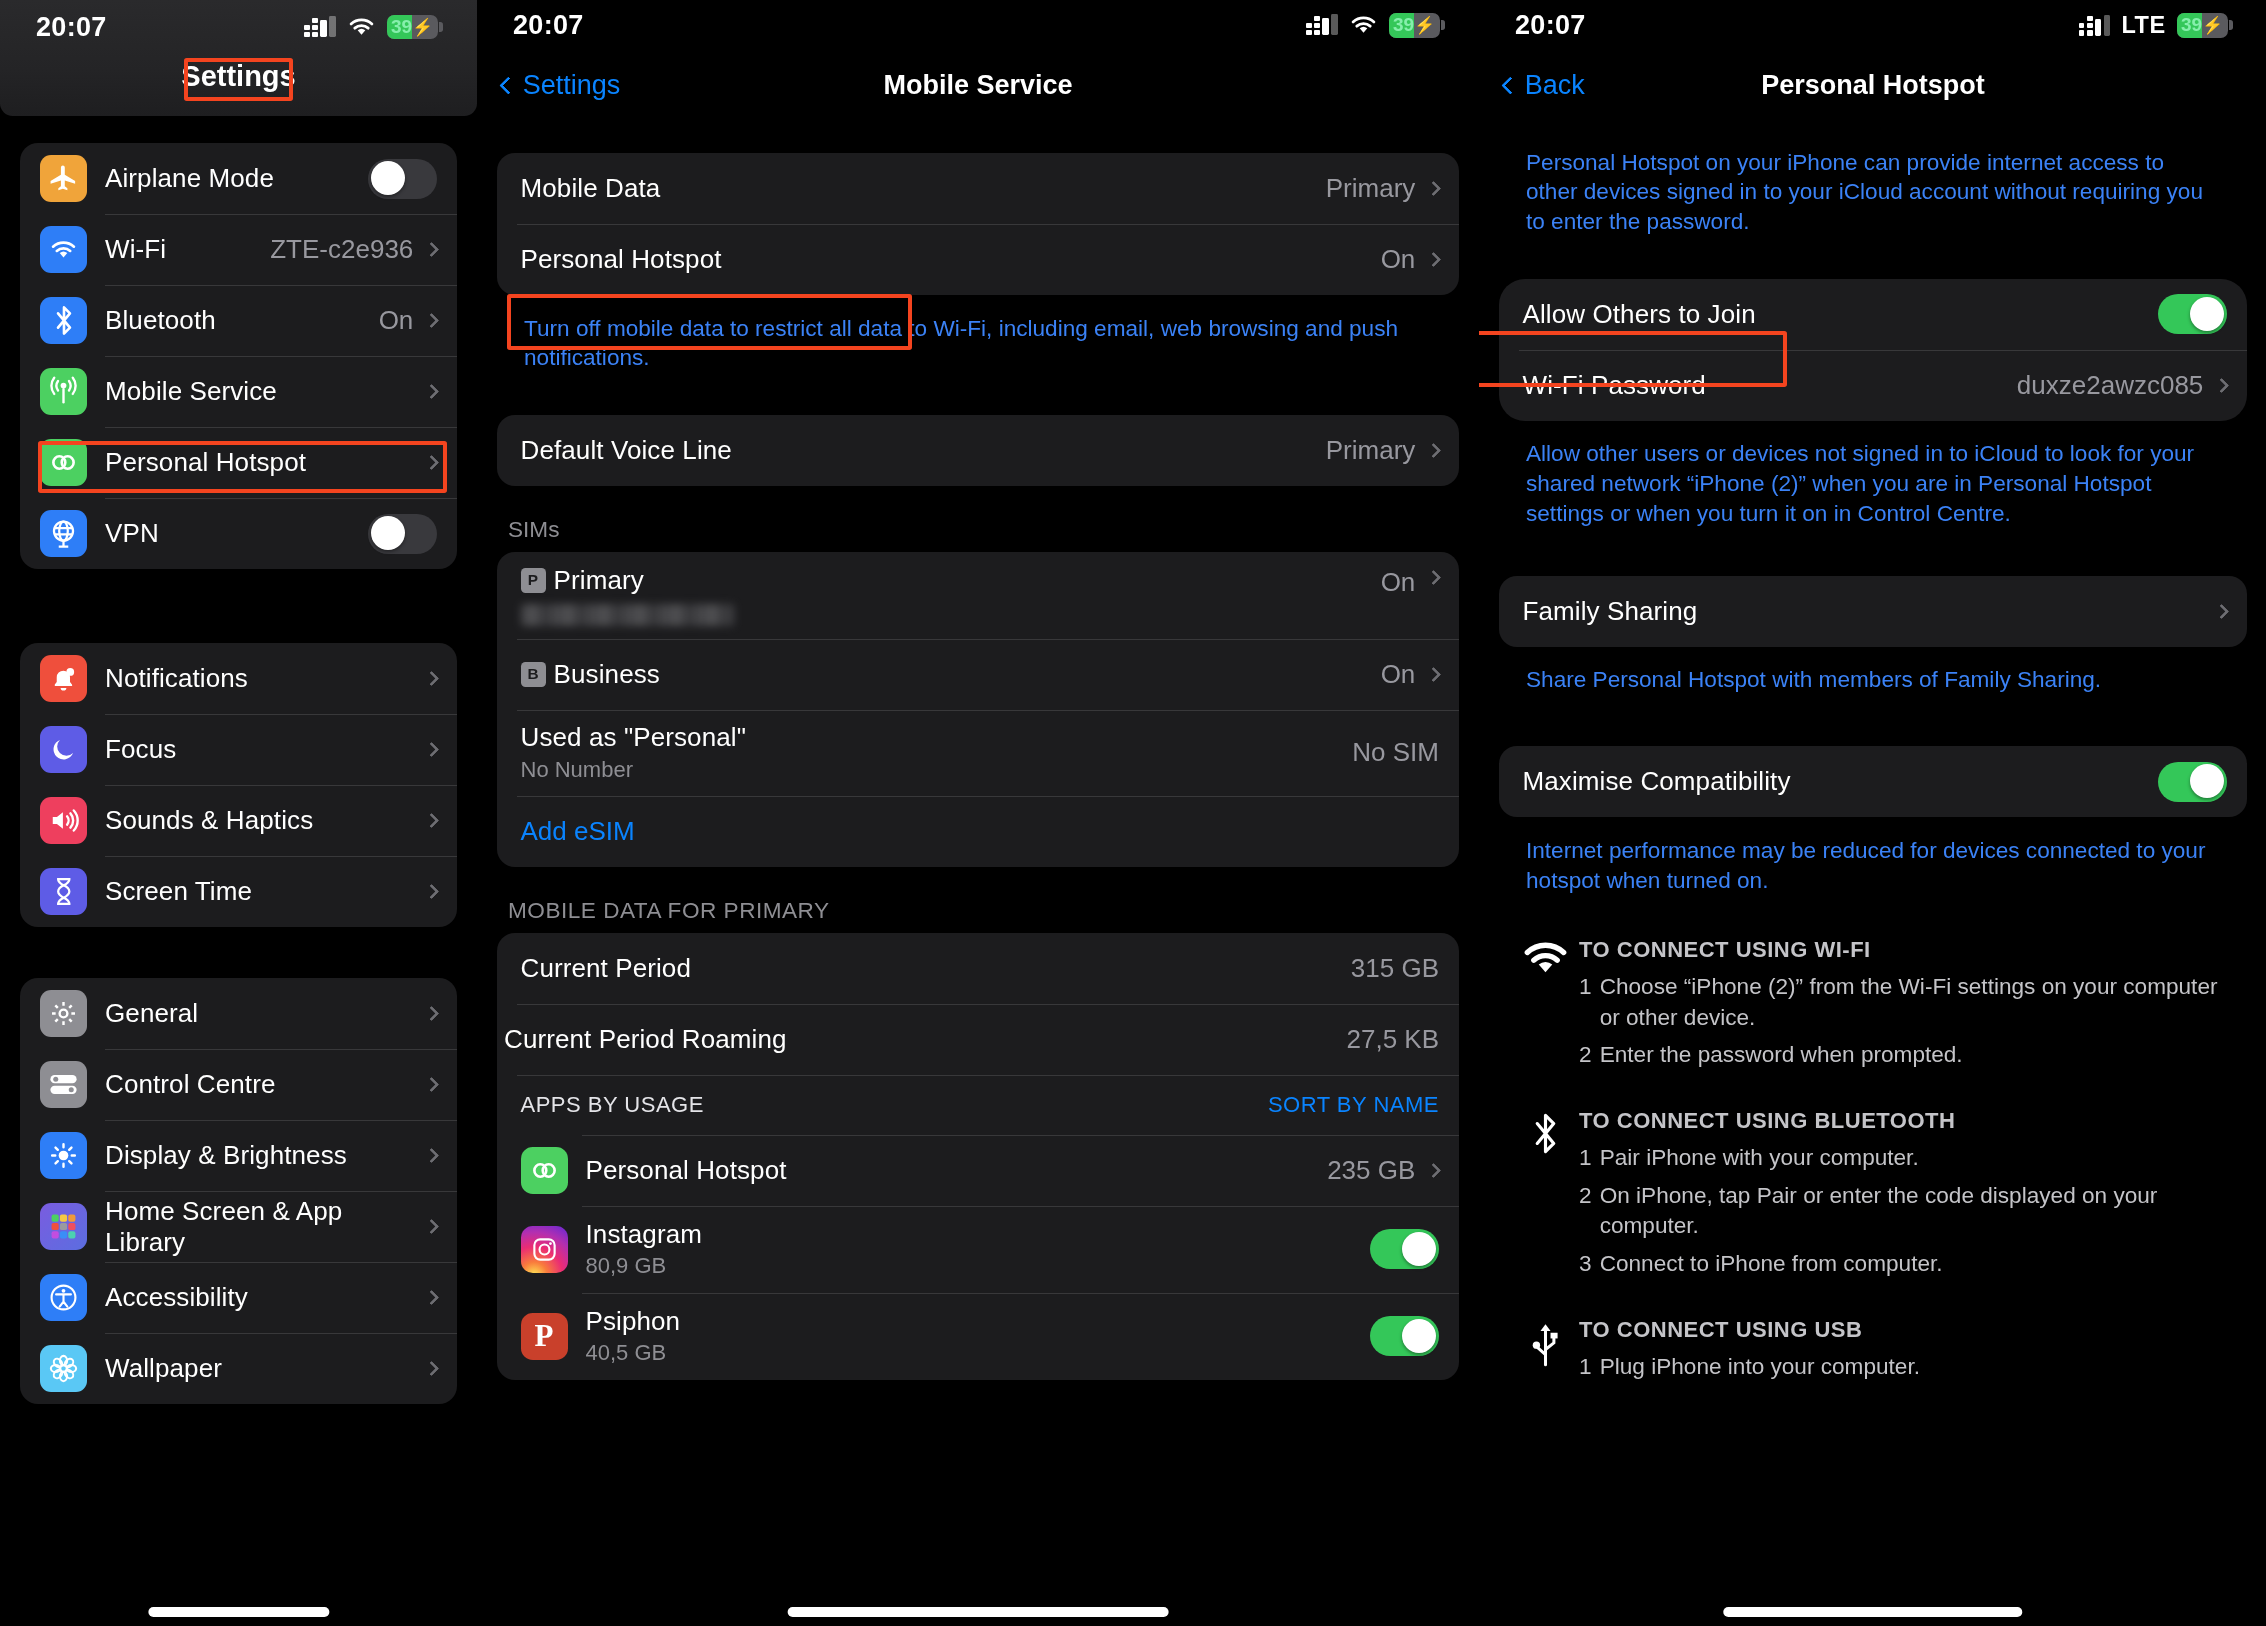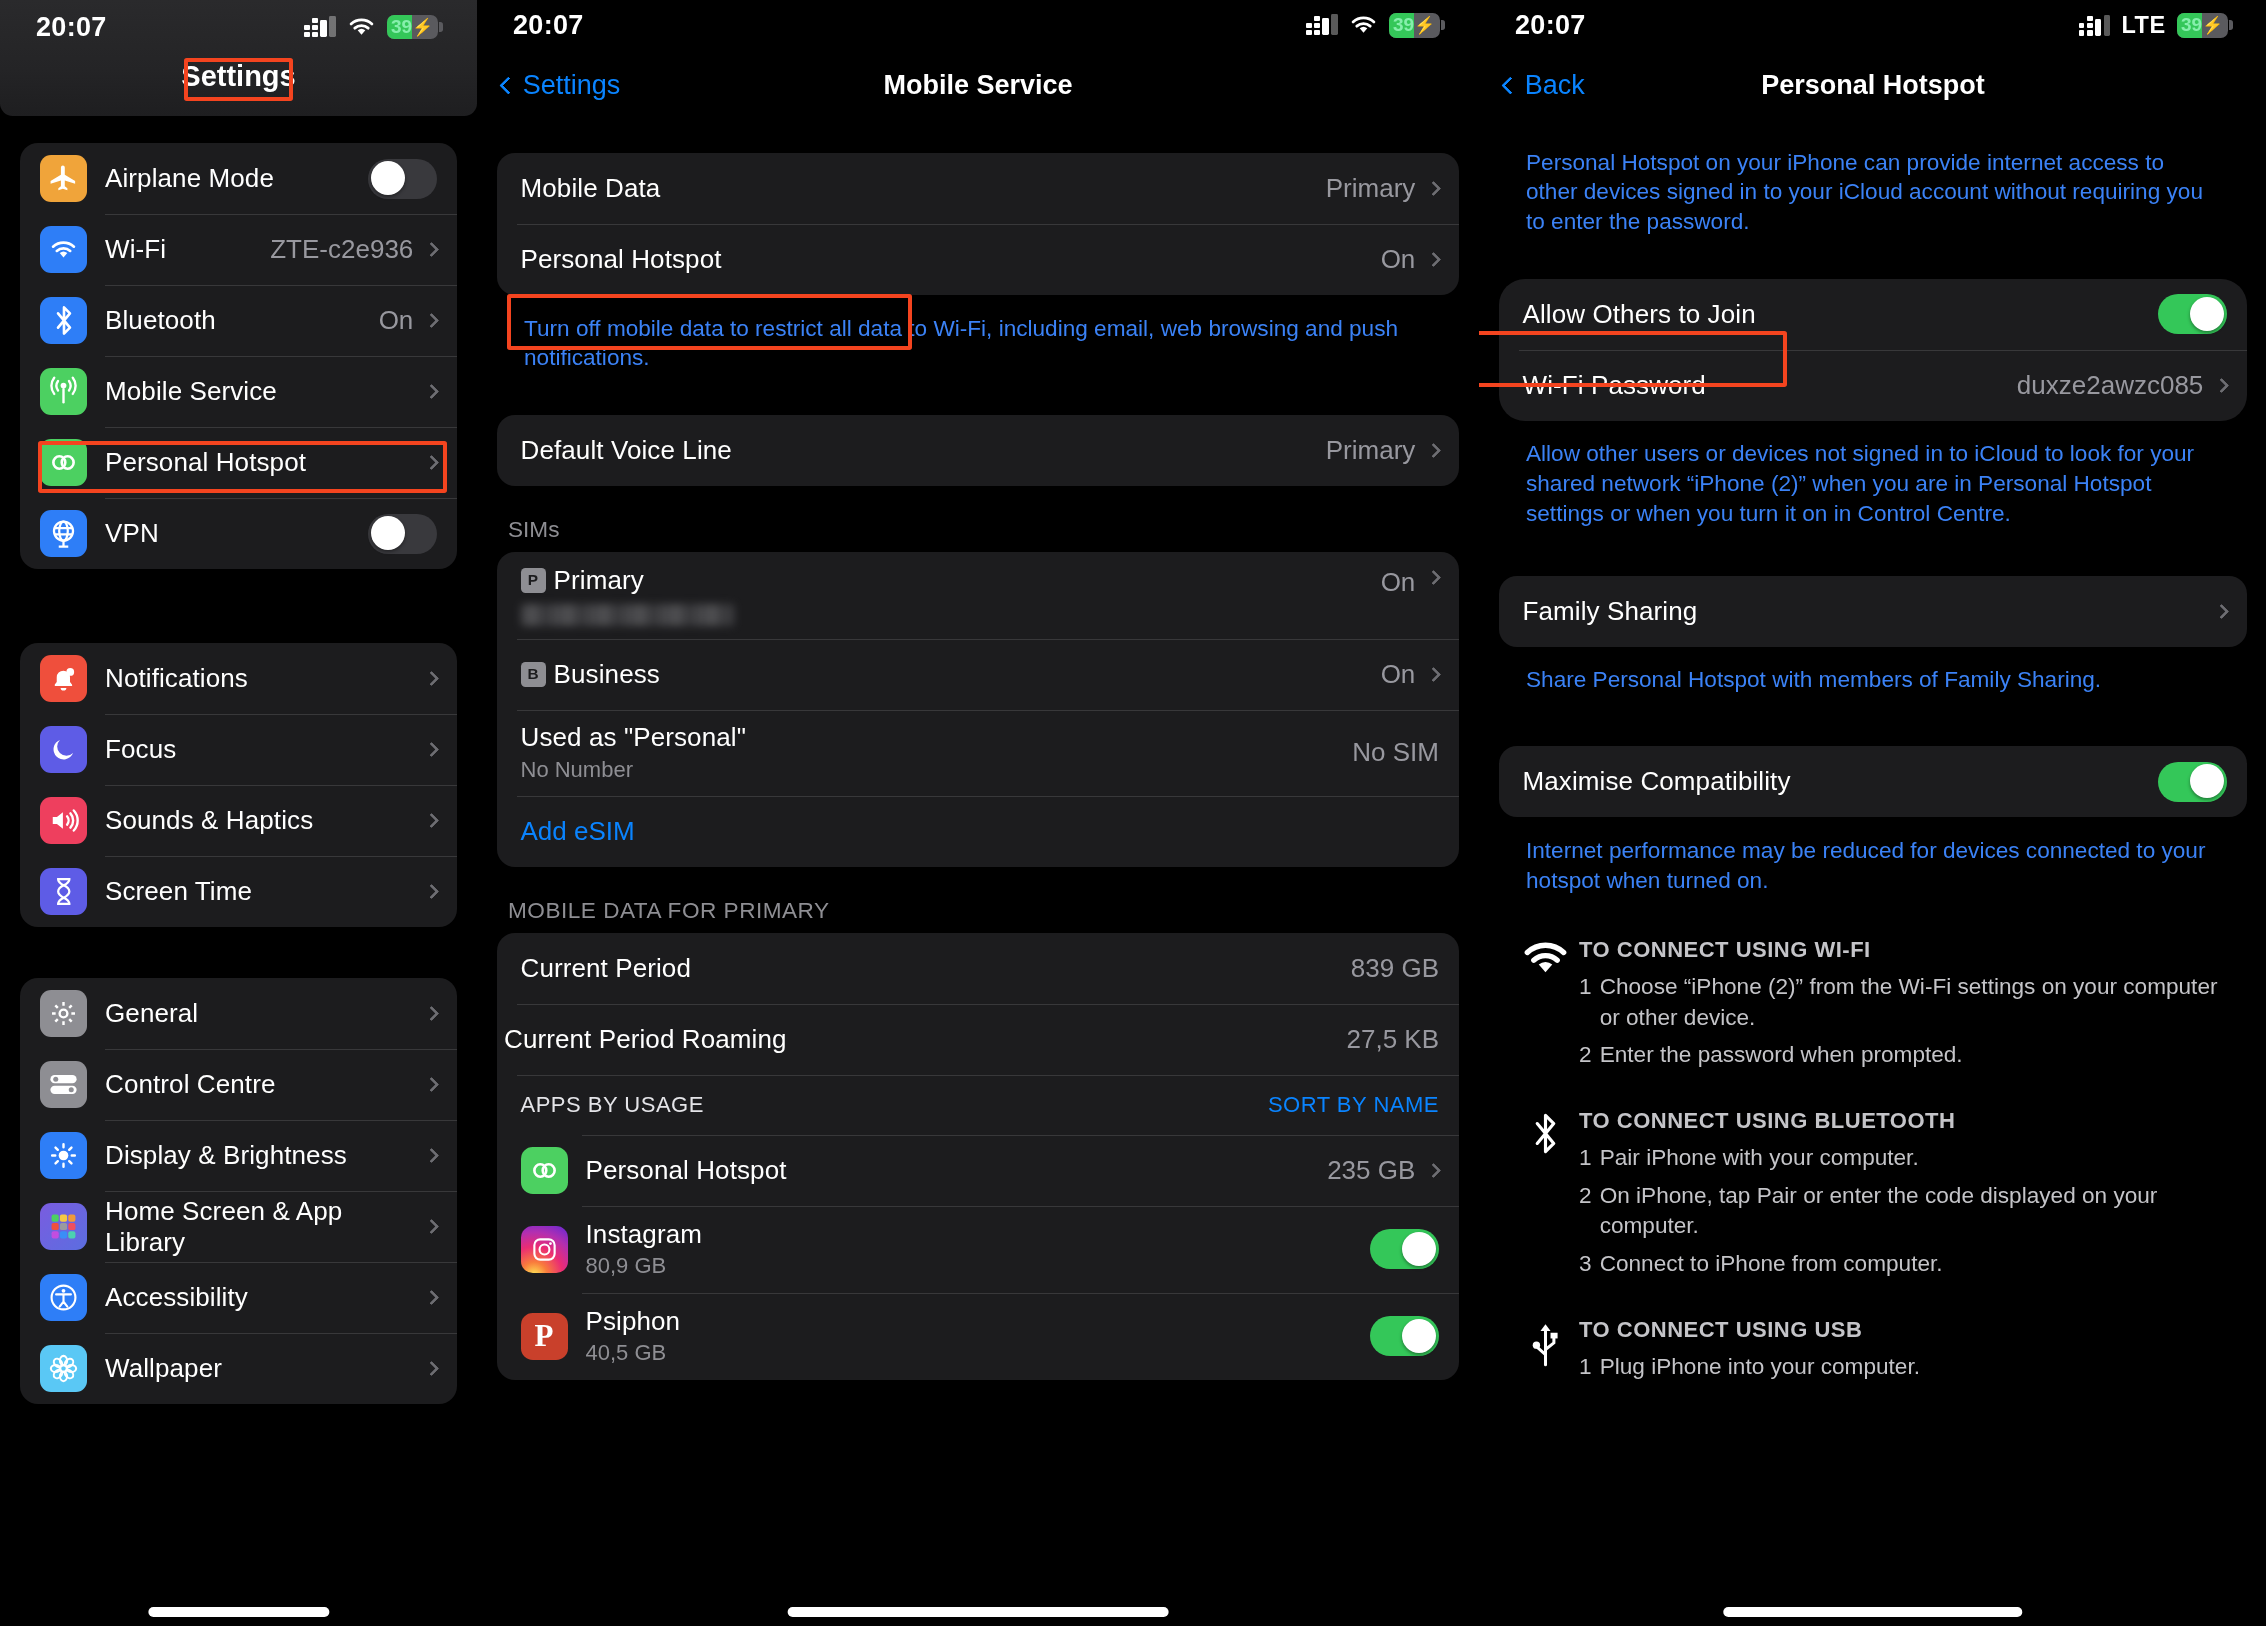"839 GB" div.rvalue { text: 839 -> 315 }
